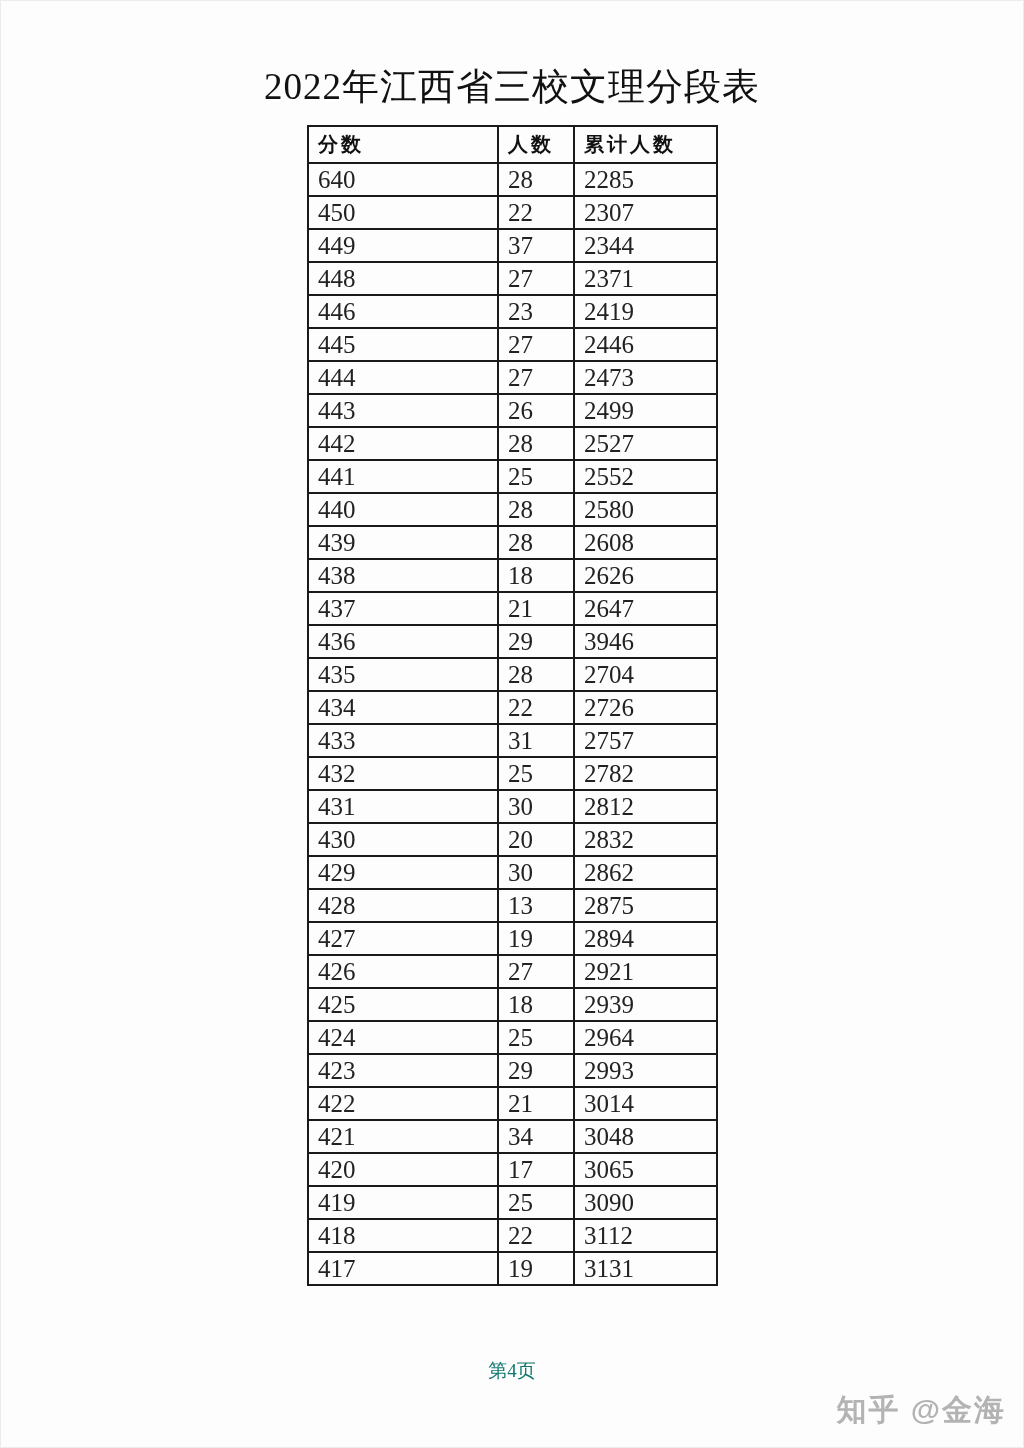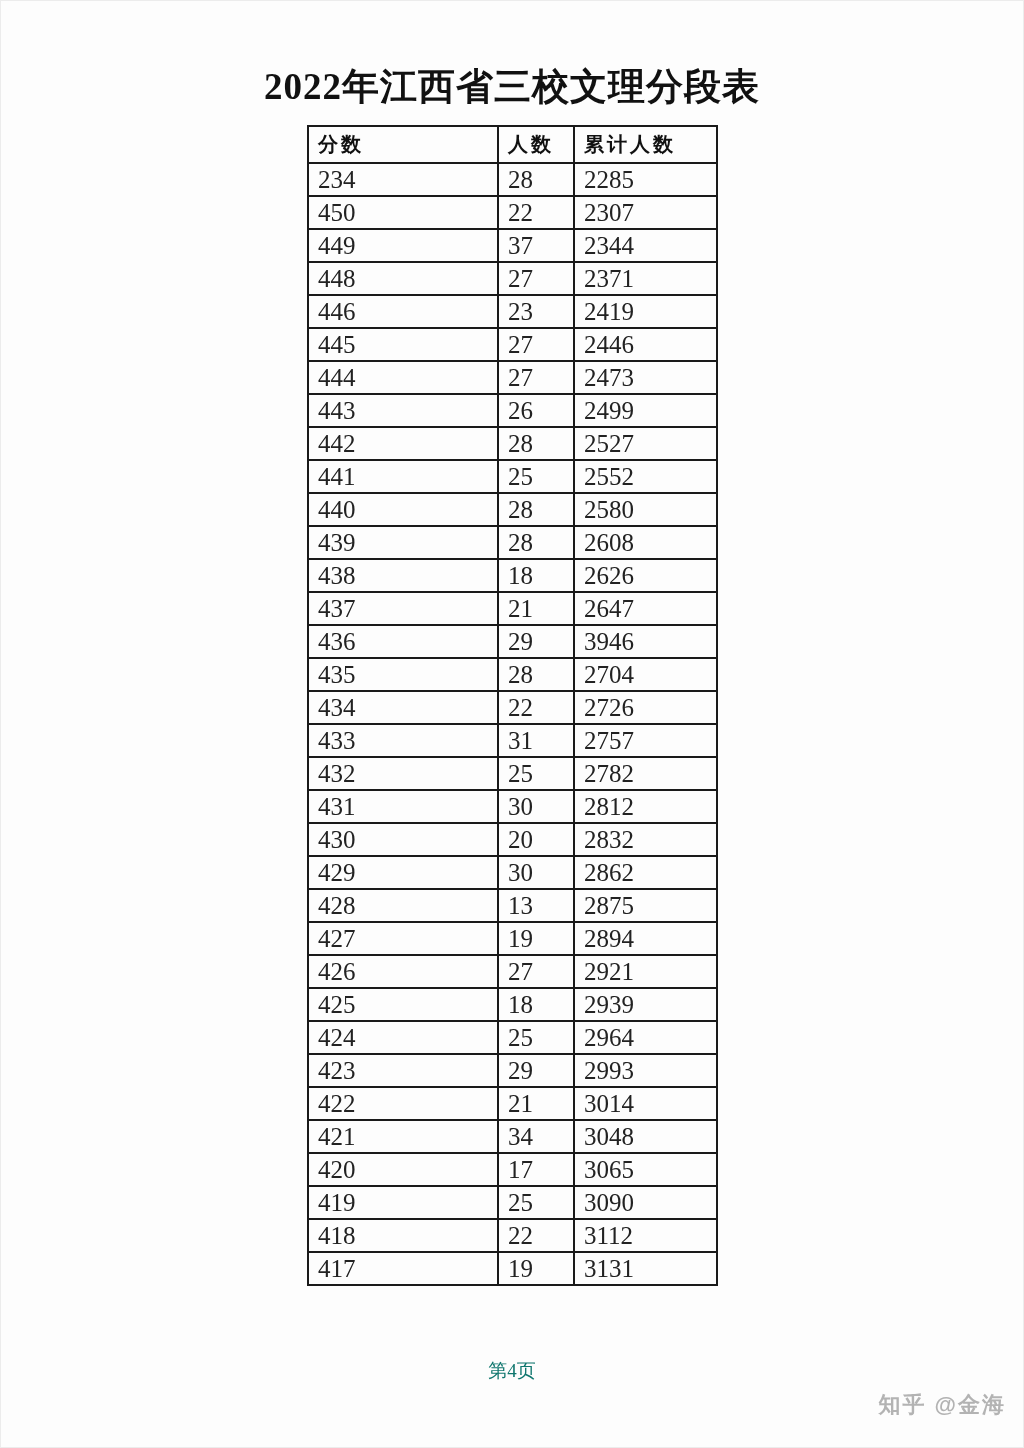"2022年江西省三校文理分段表" .title { font-weight: bold -> normal }
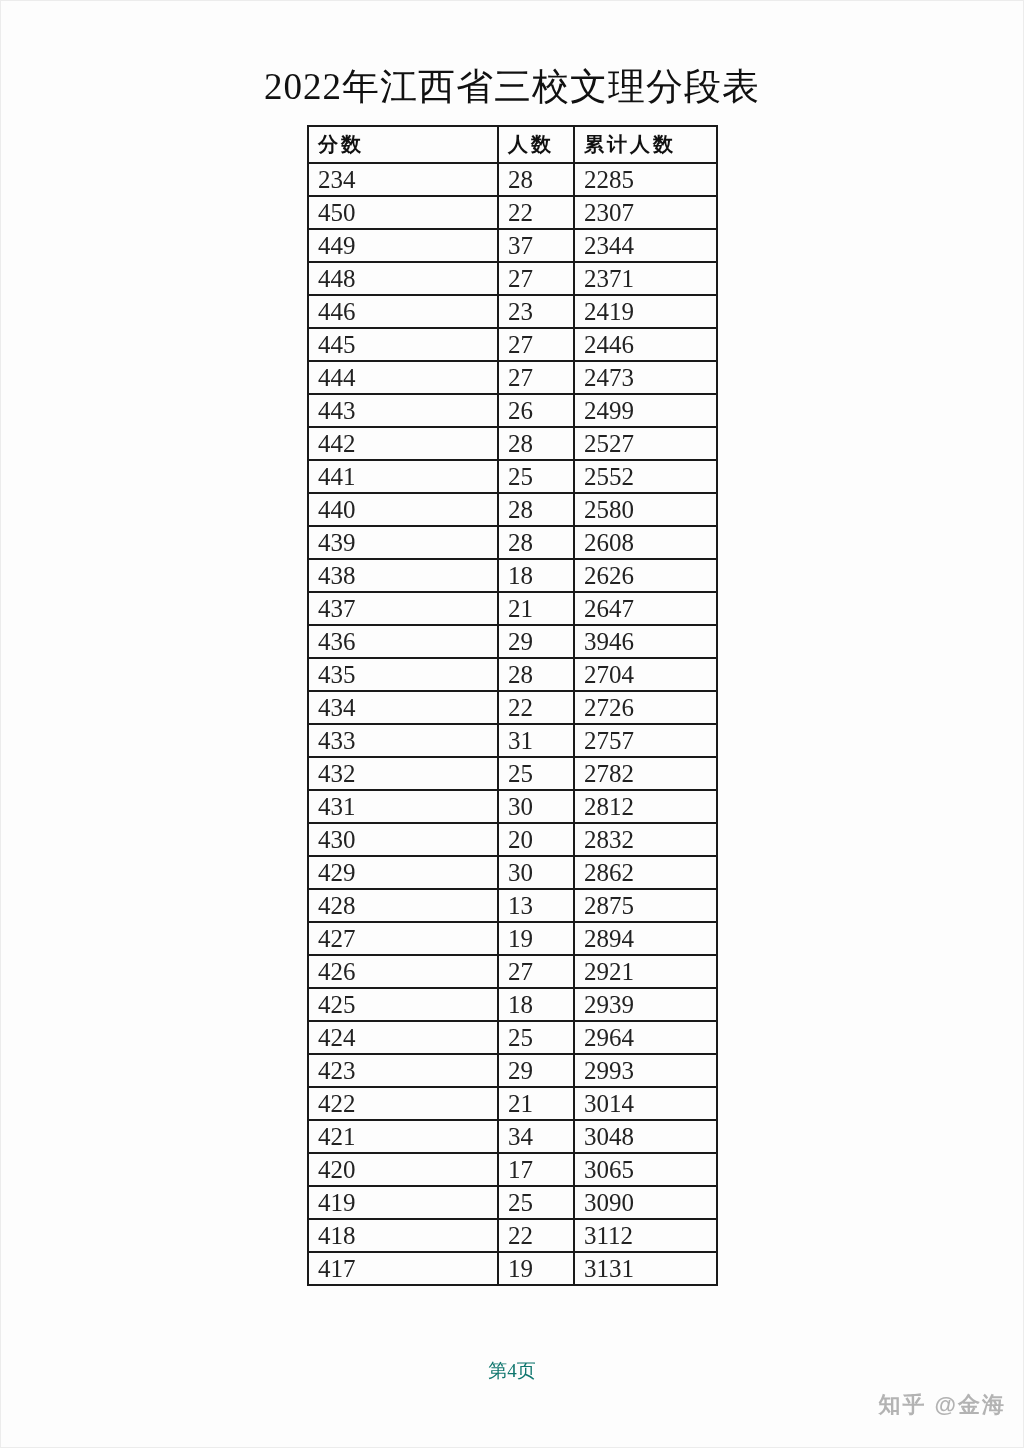"234" td { text: 234 -> 640 }
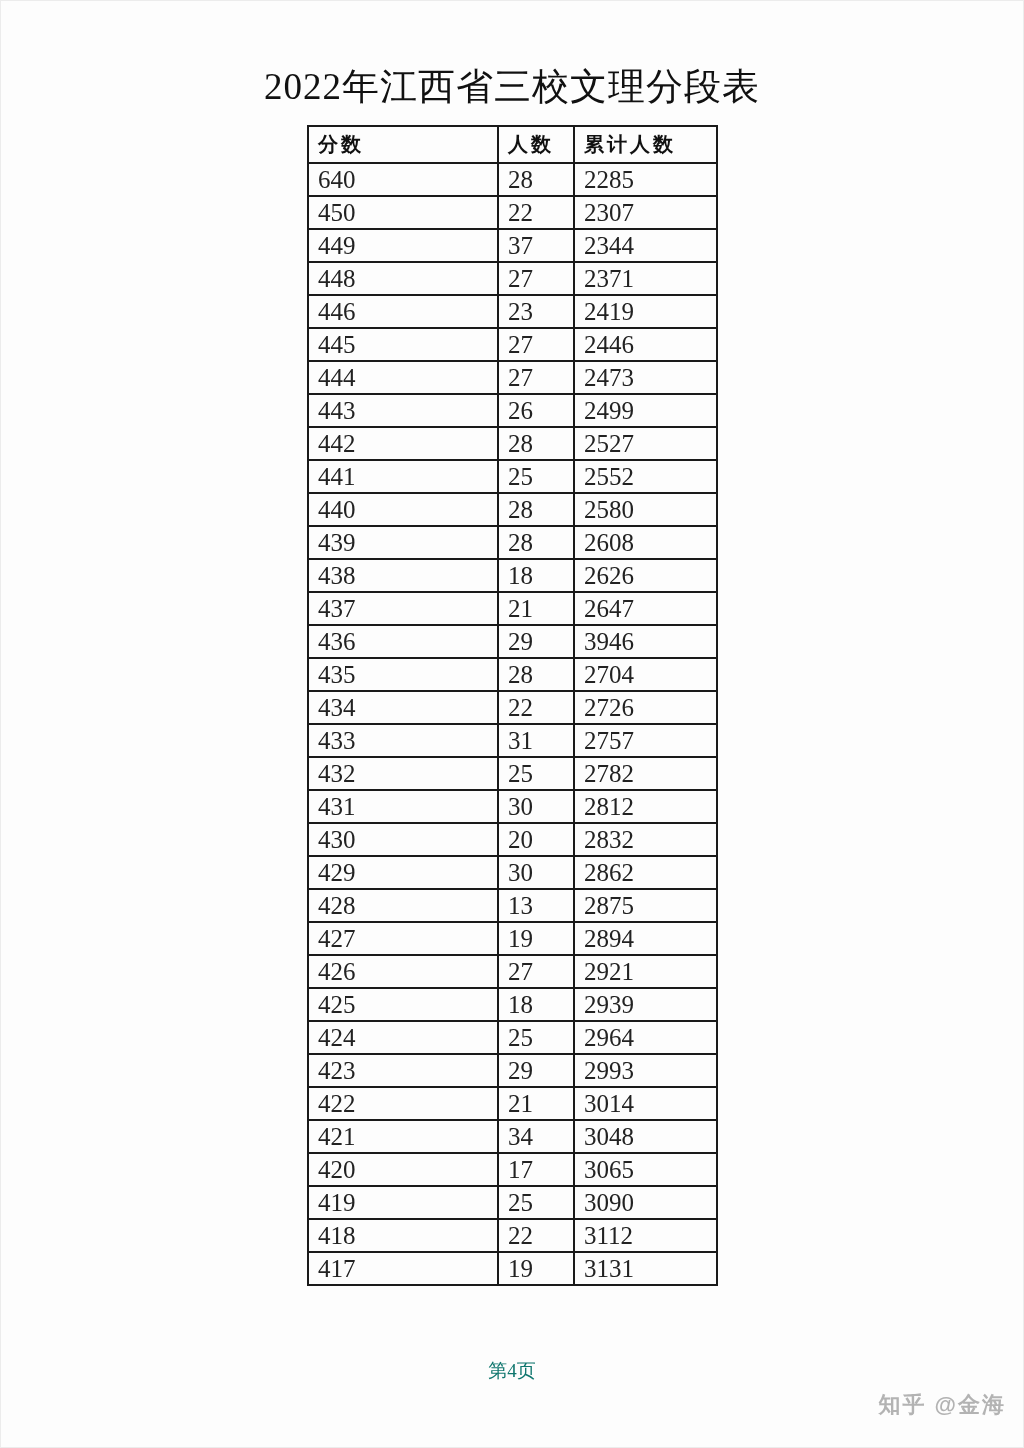"知乎 @金海" .watermark .wm-primary { font-size: 22px -> 30px }
